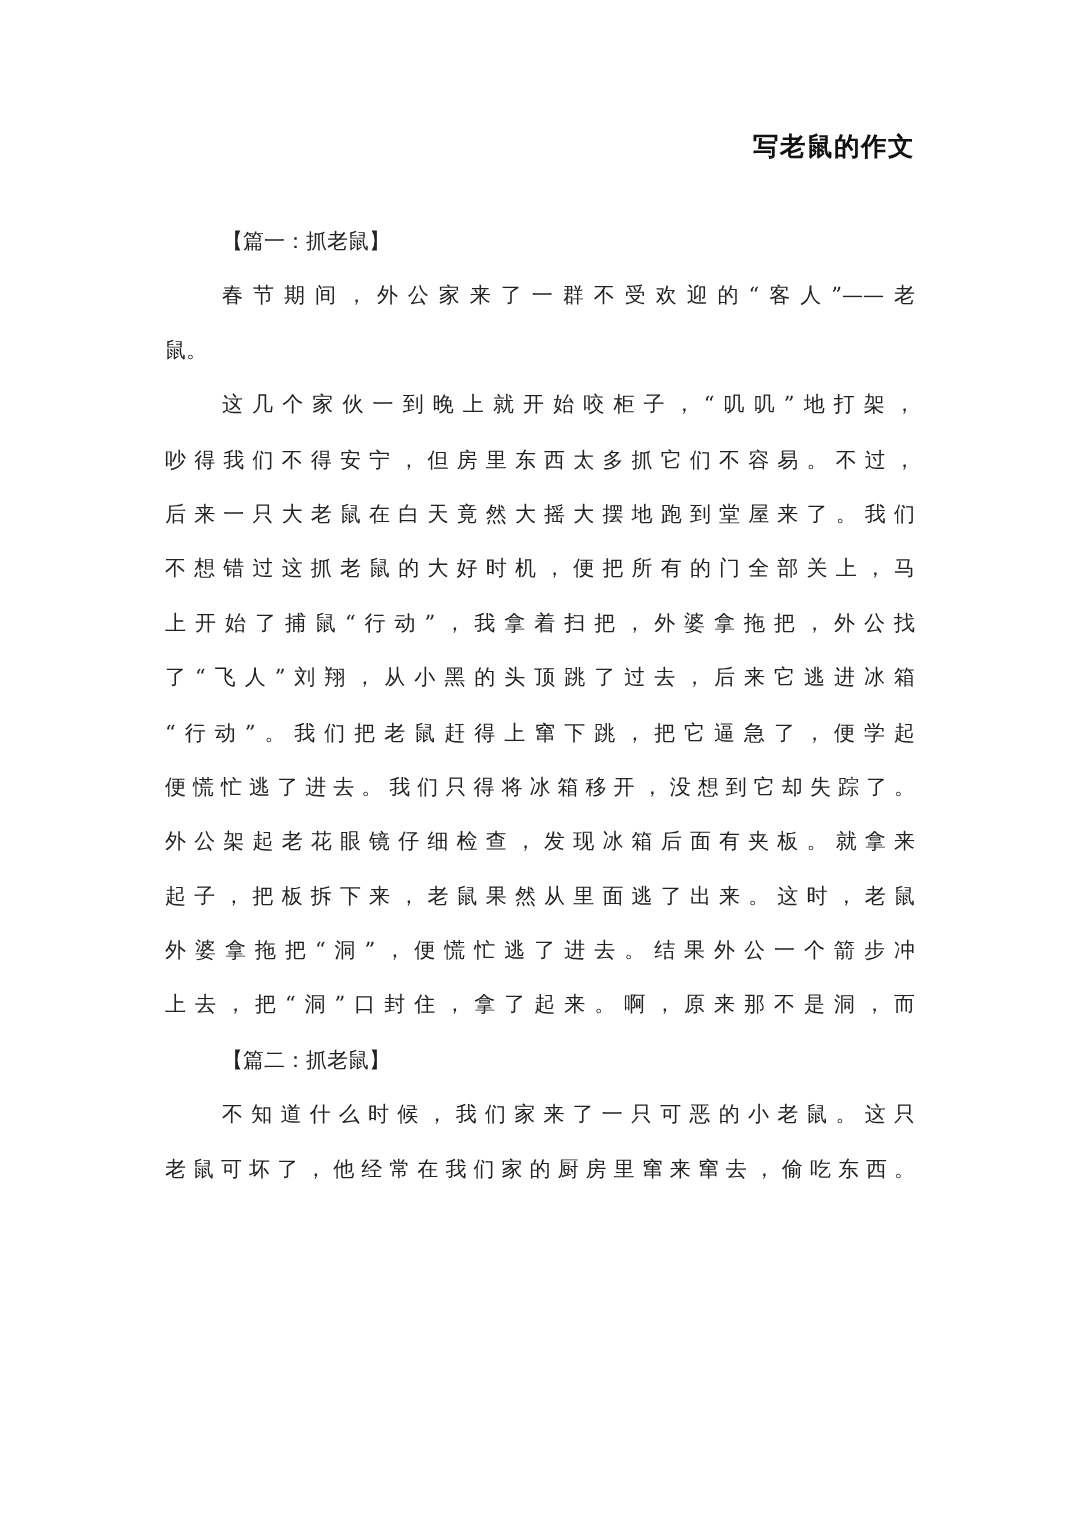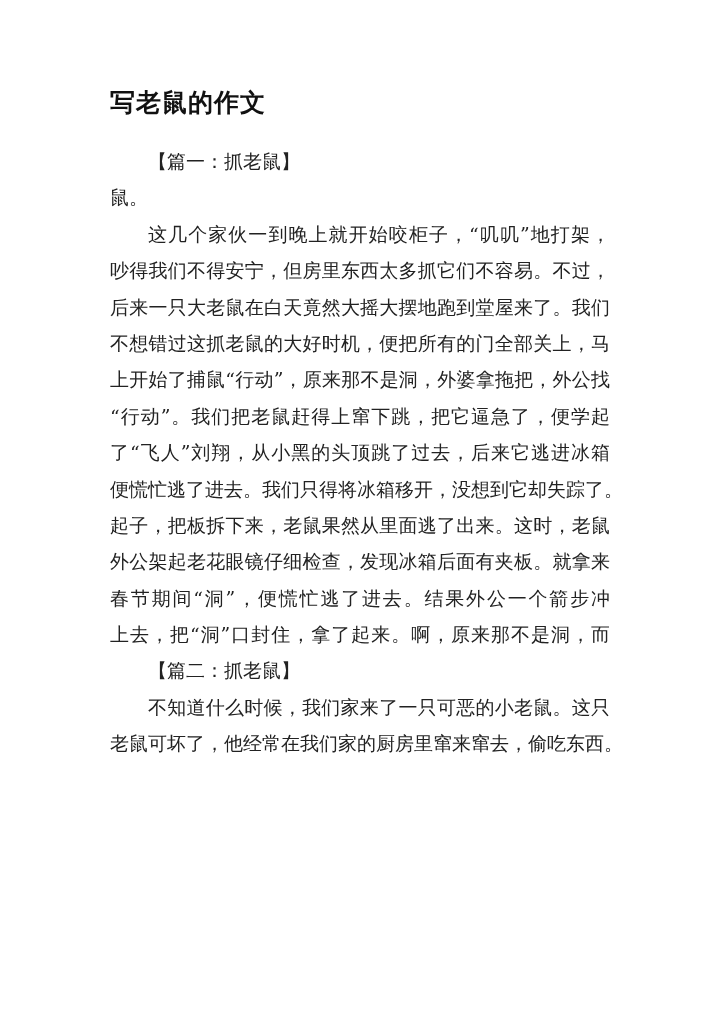"写老鼠的作文" .title { font-size: 25px -> 17px; text-align: left -> right }
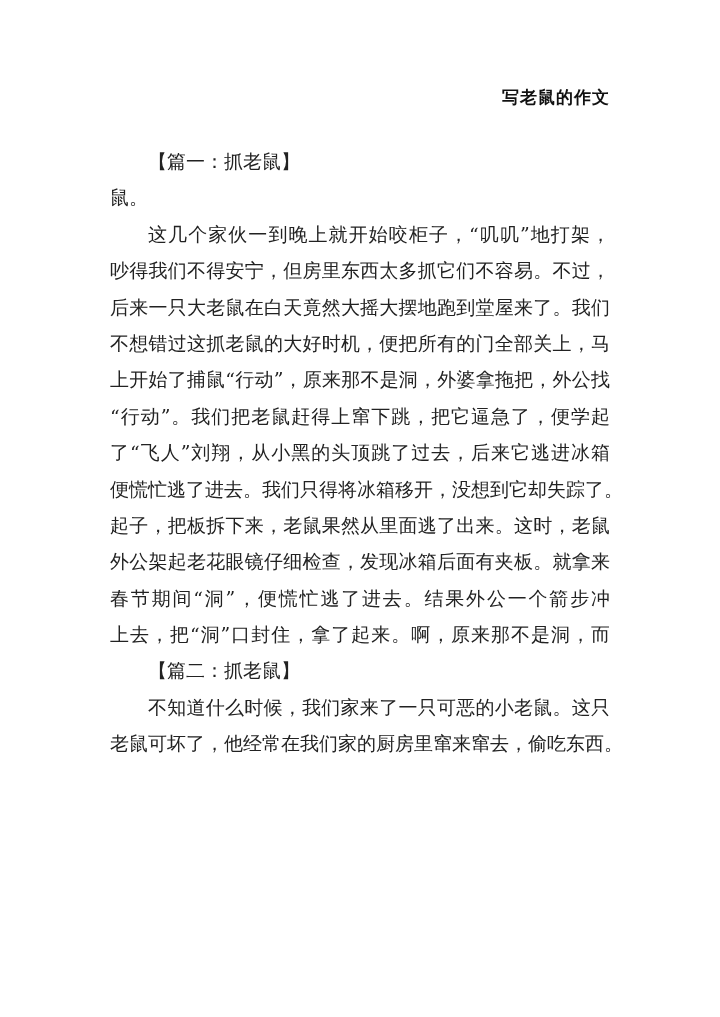"【篇一：抓老鼠】" .body { font-size: 19px -> 14px }
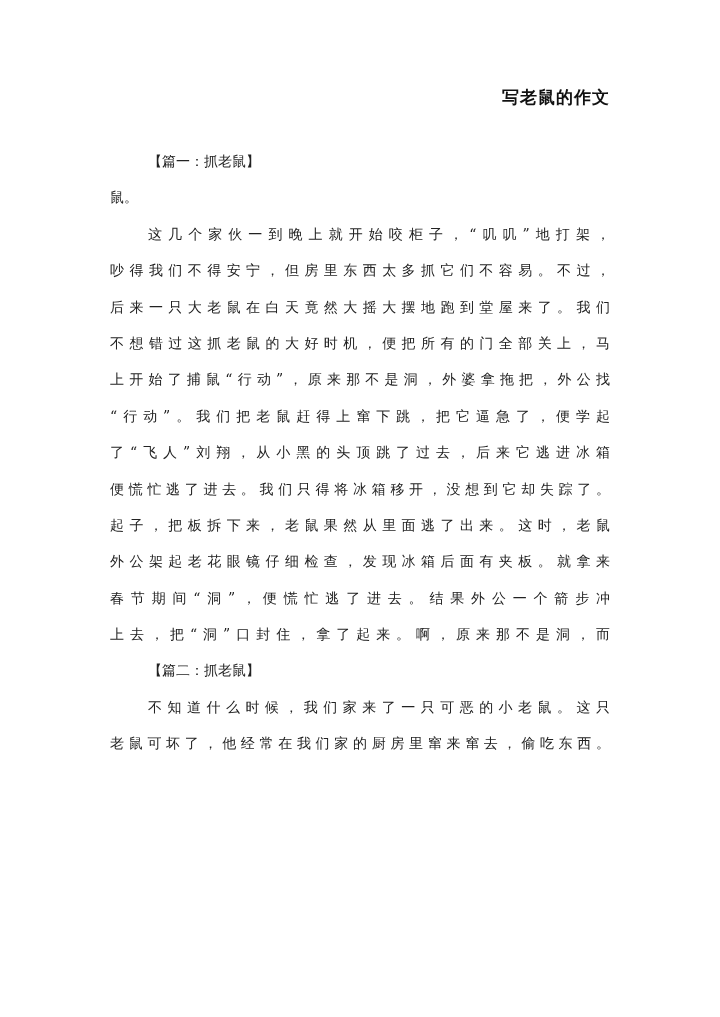"春节期间，外公家来了一群不受欢迎的“客人”——老" span.line { html: none -> <span>春节期间，外公家来了一群不受欢迎的“客人”——老</span> }
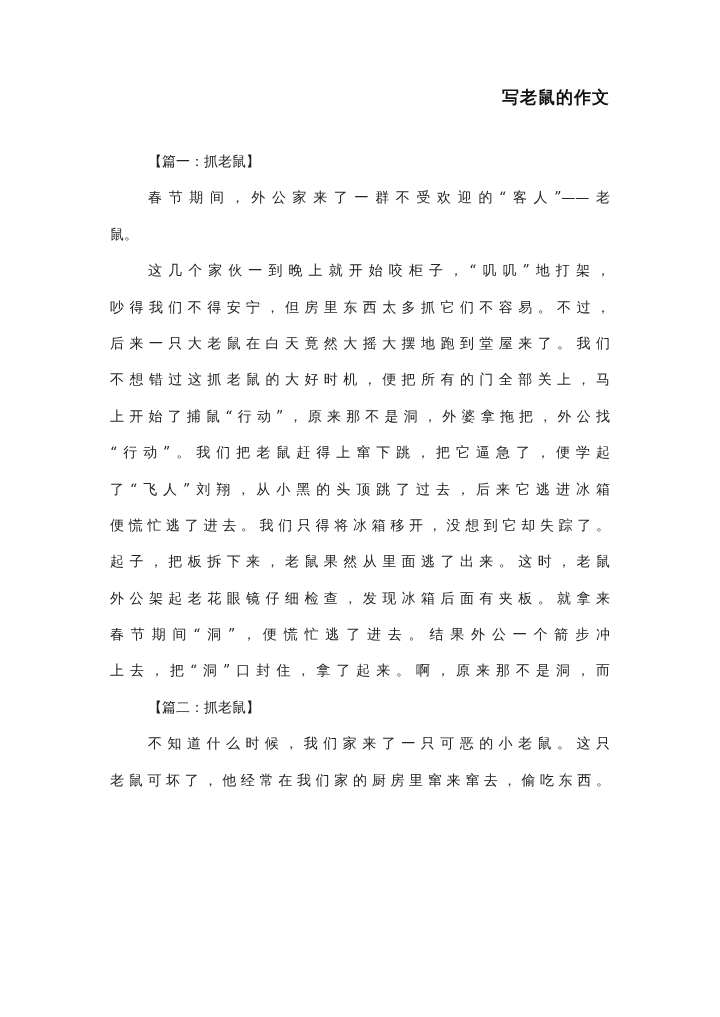"上开始了捕鼠“行动”，原来那不是洞，外婆拿拖把，外公找" span.line { text: 原来那不是洞 -> 我拿着扫把 }
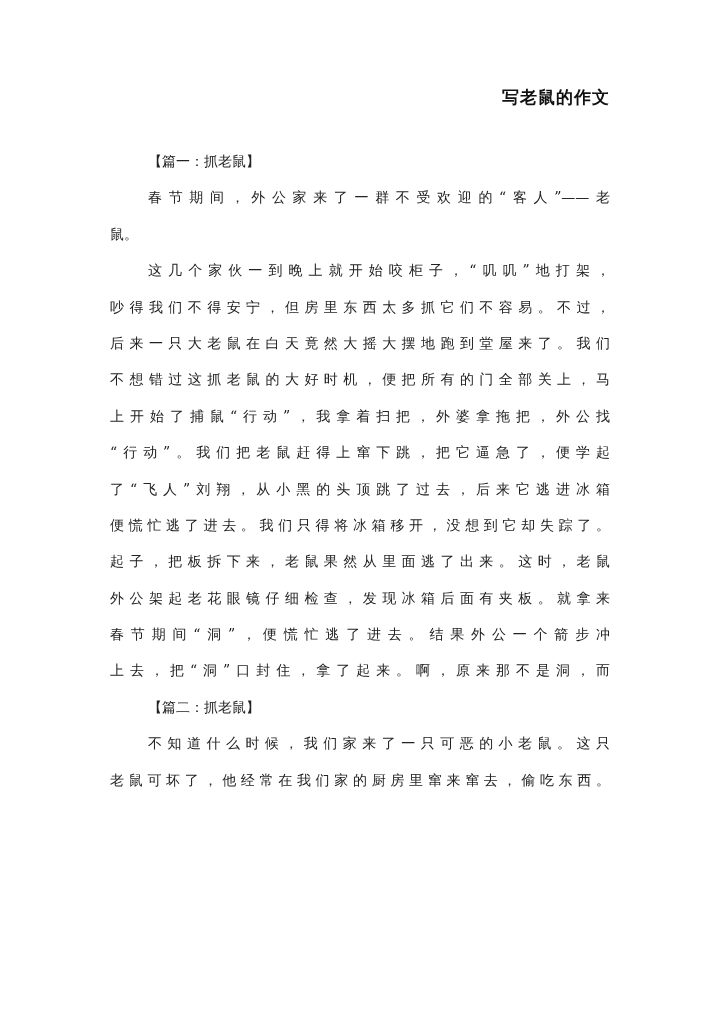"“行动”。我们把老鼠赶得上窜下跳，把它逼急了，便学起" span.line { order: before "了“飞人”刘翔，从小黑的头顶跳了过去，后来它逃进冰箱" -> after "了“飞人”刘翔，从小黑的头顶跳了过去，后来它逃进冰箱" }
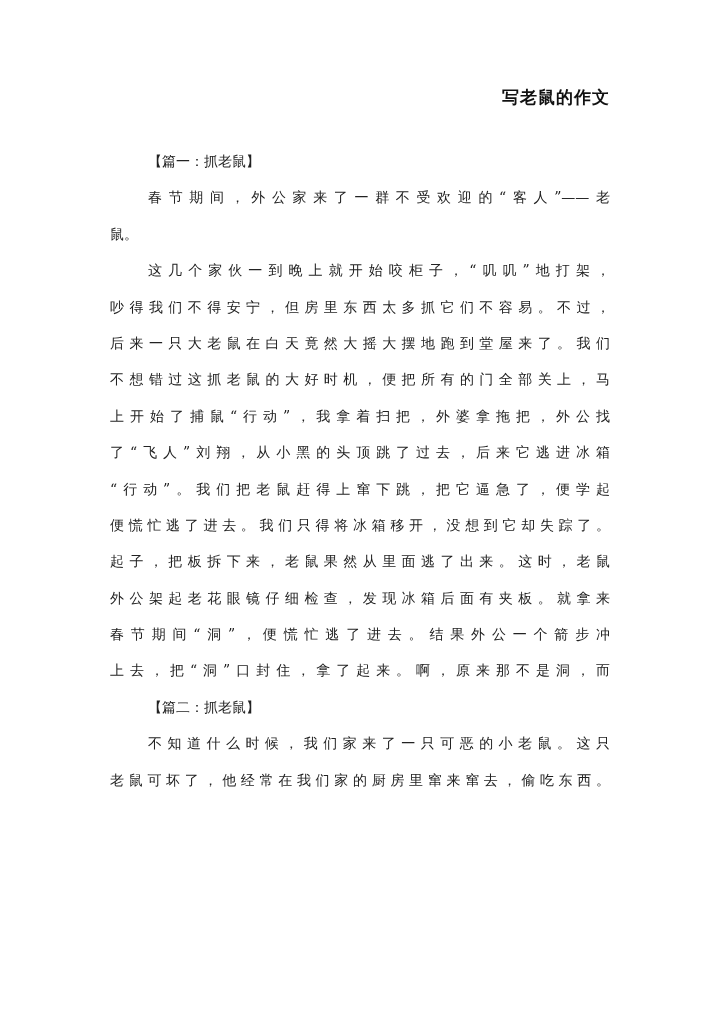"起子，把板拆下来，老鼠果然从里面逃了出来。这时，老鼠" span.line { order: before "外公架起老花眼镜仔细检查，发现冰箱后面有夹板。就拿来" -> after "外公架起老花眼镜仔细检查，发现冰箱后面有夹板。就拿来" }
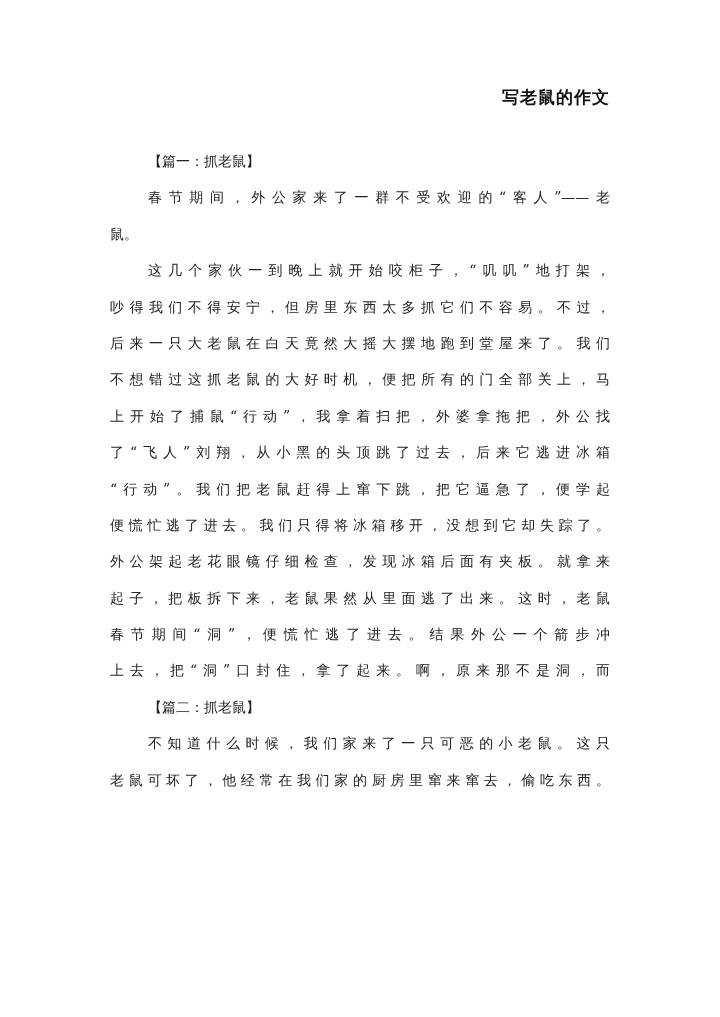"春节期间“洞”，便慌忙逃了进去。结果外公一个箭步冲" span.line { text: 春节期间 -> 外婆拿拖把 }
